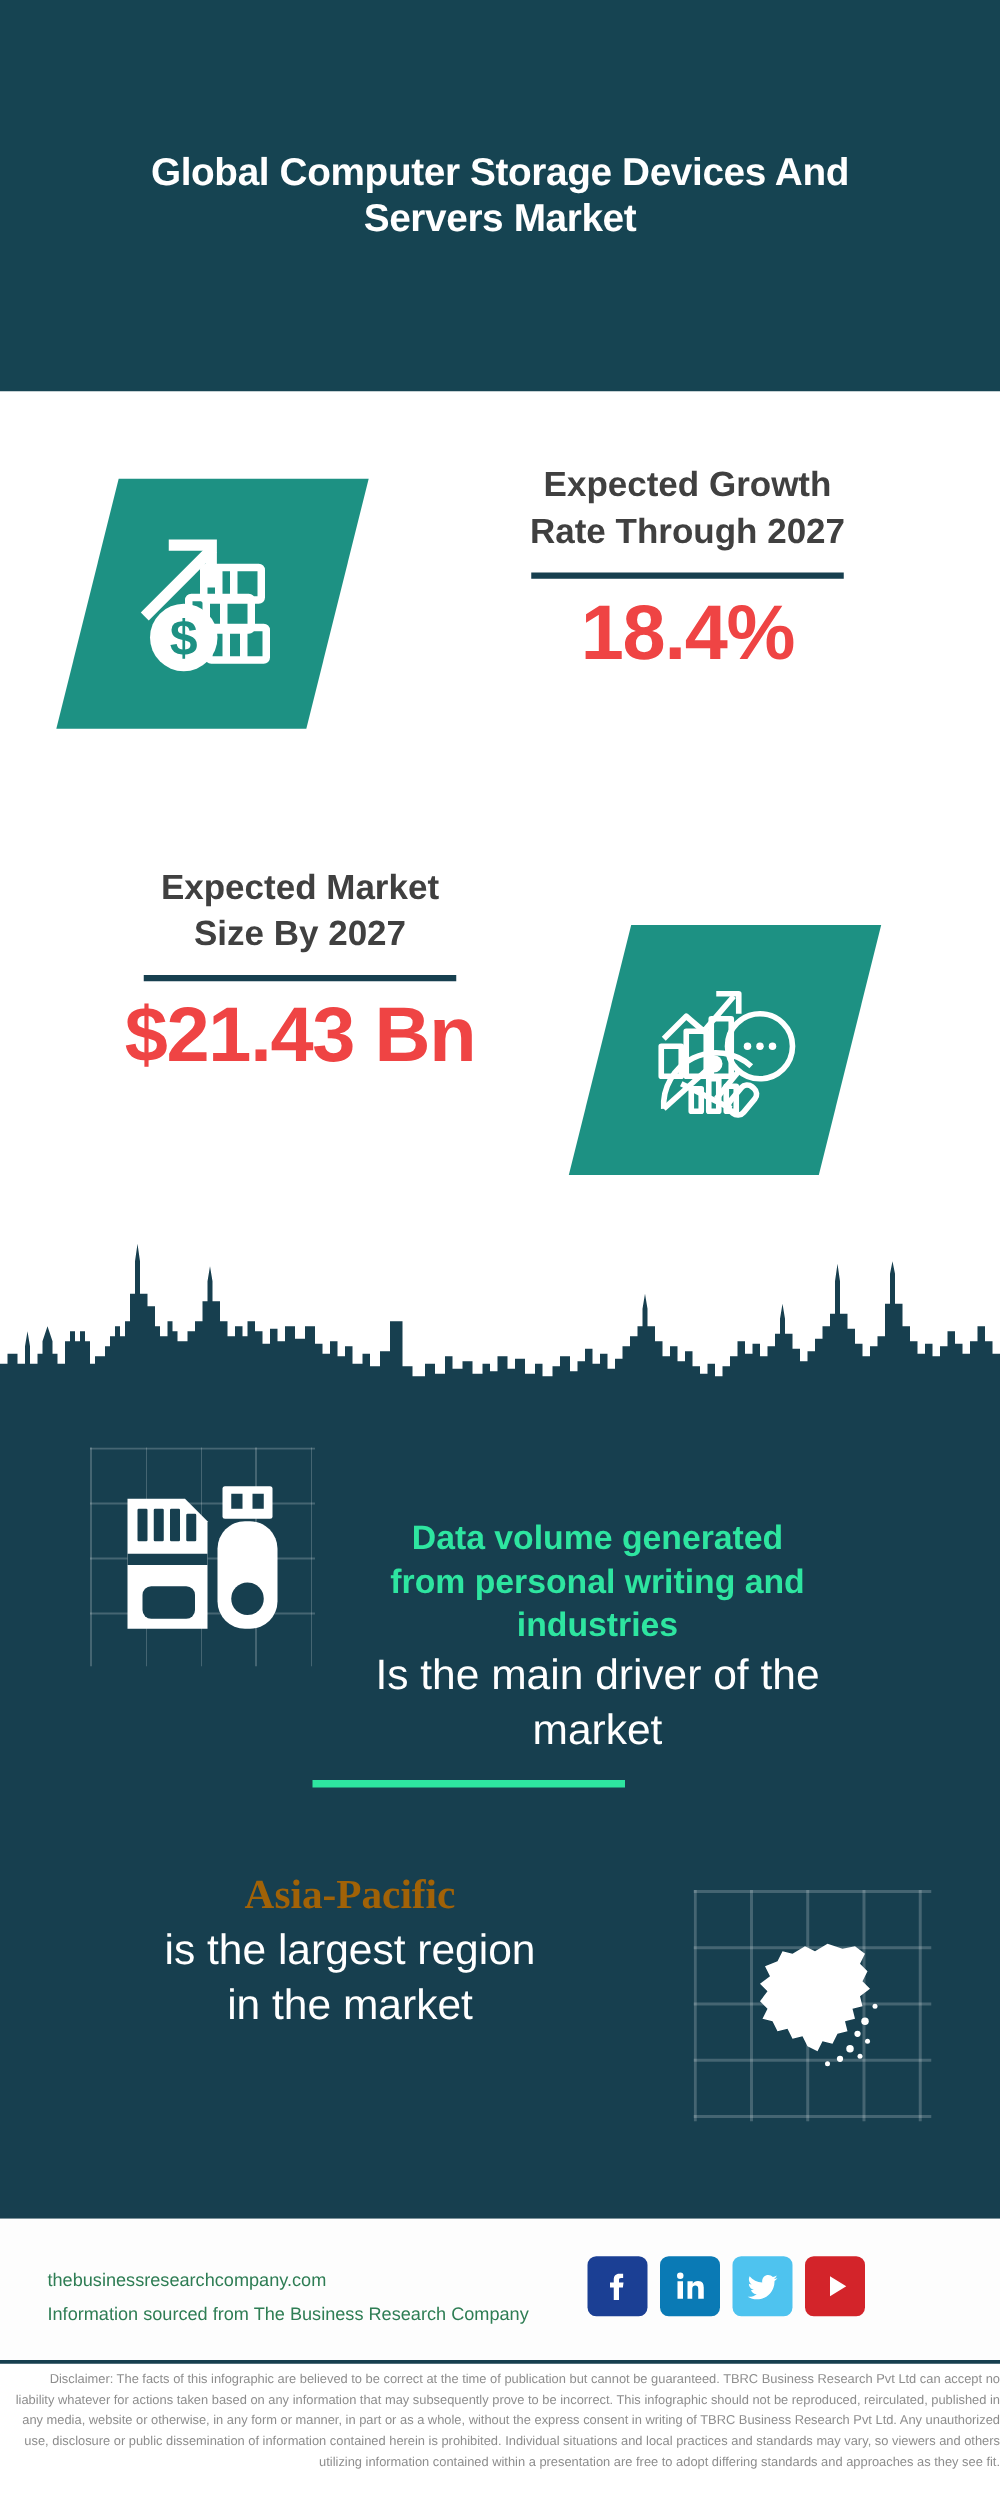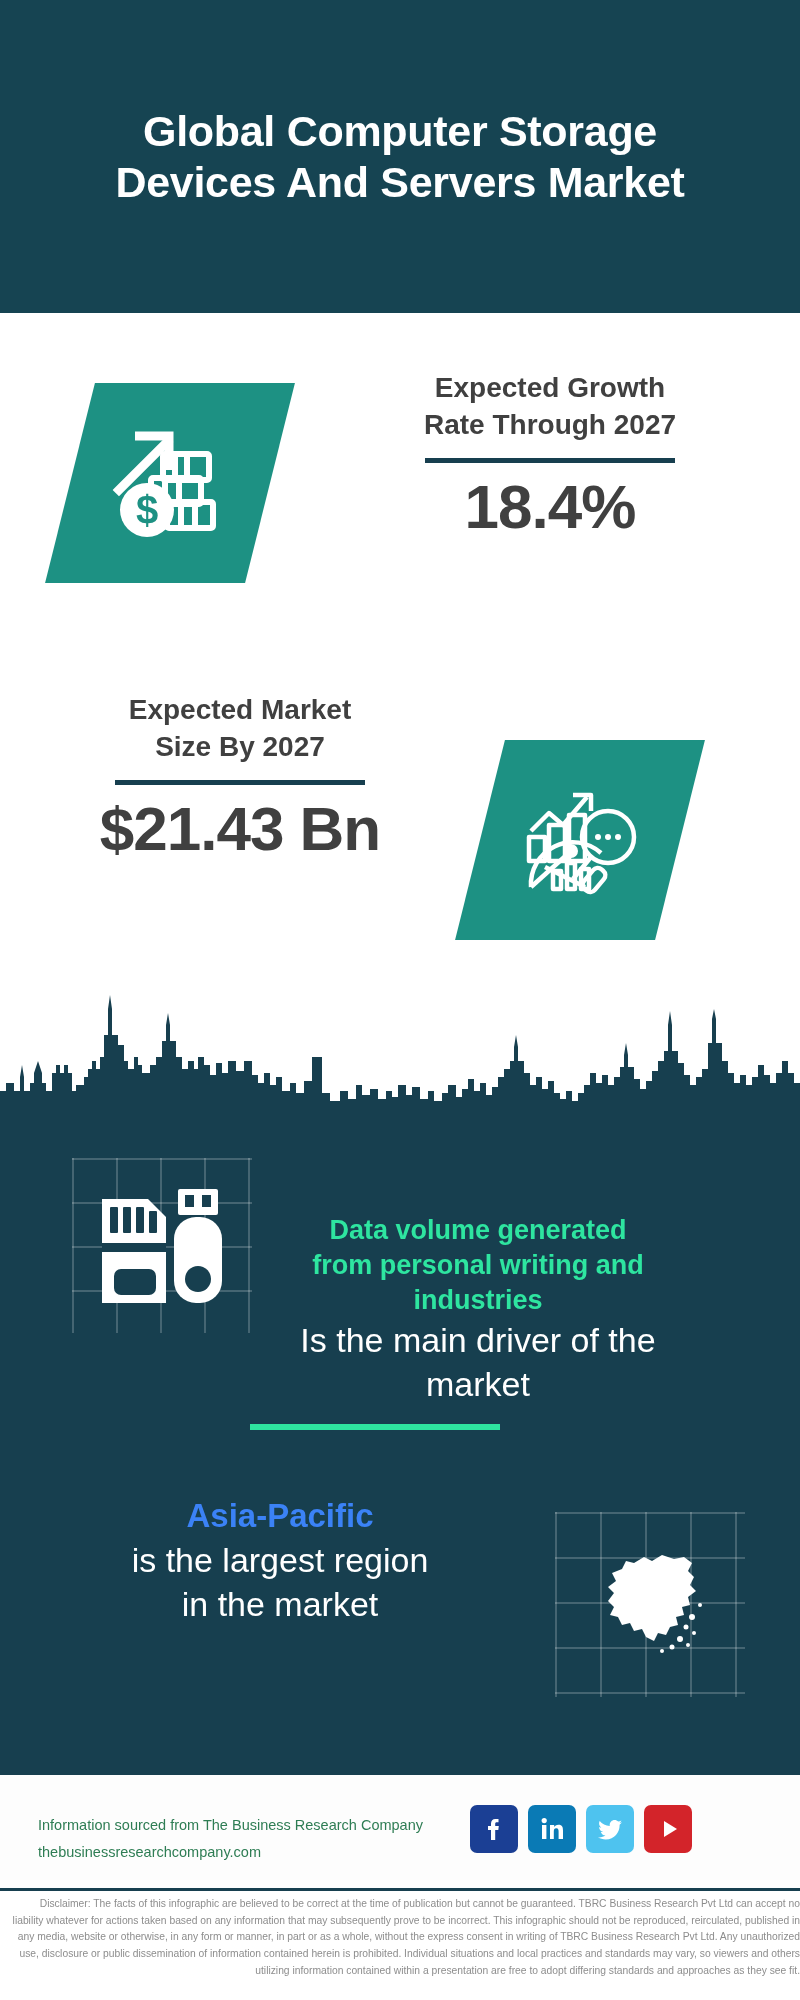"Global Computer Storage Devices And" .header h1 { font-size: 43px -> 31px }
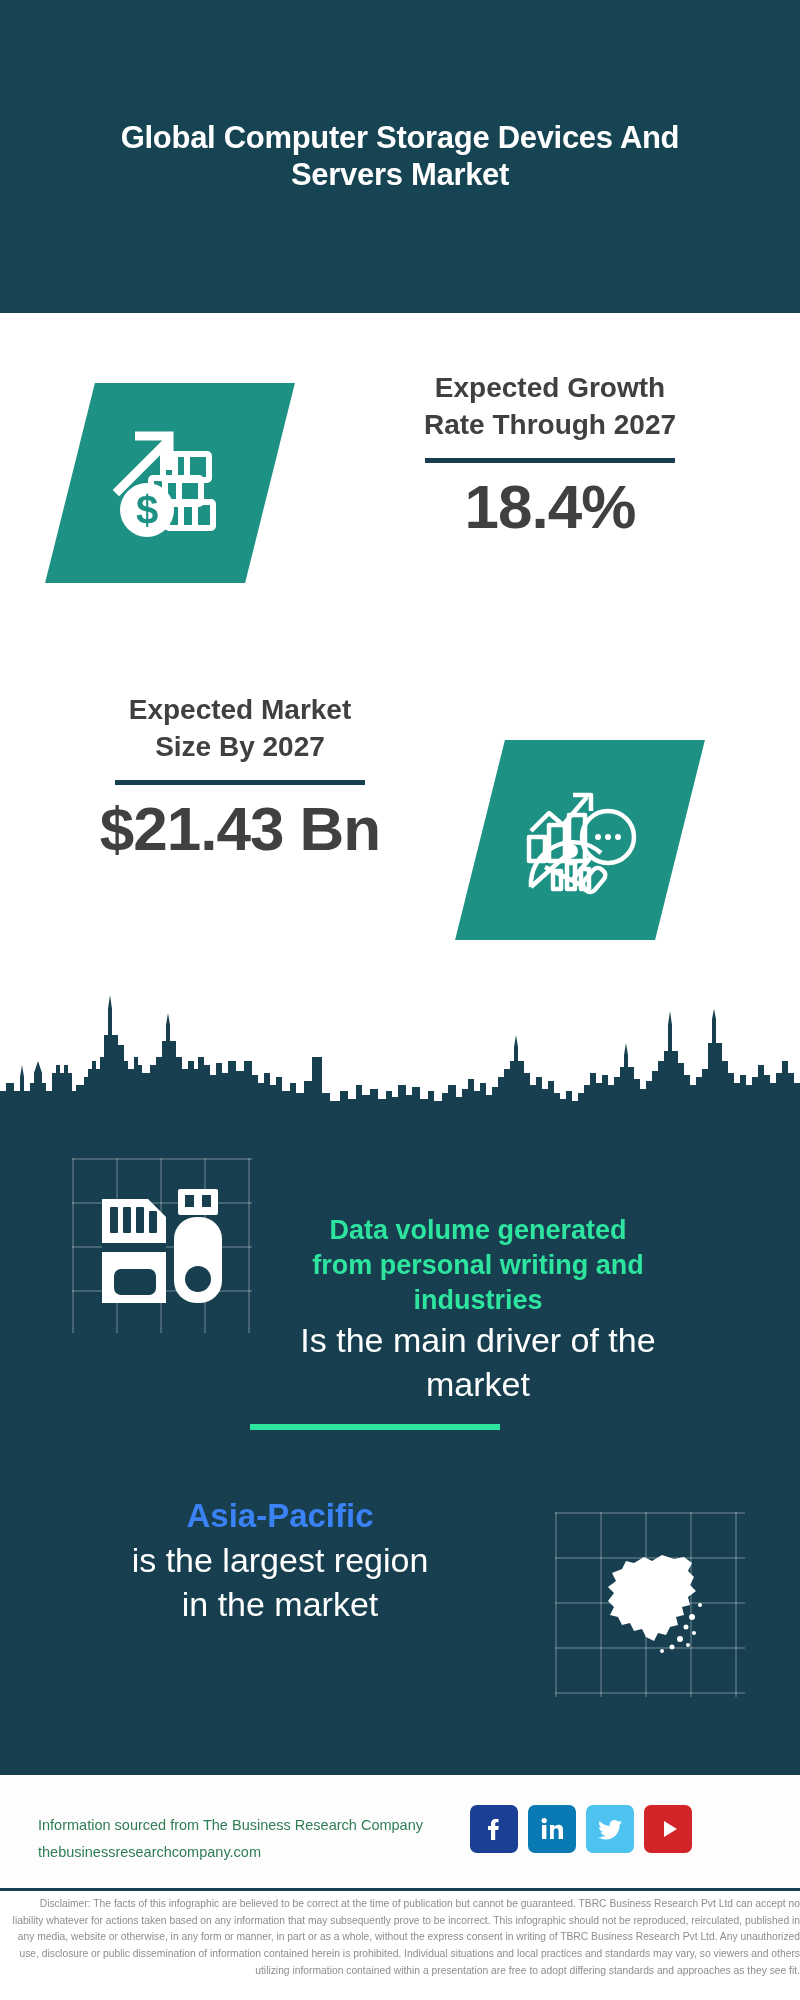"18.4%" .stat-value { color: #404040 -> #ef4444 }
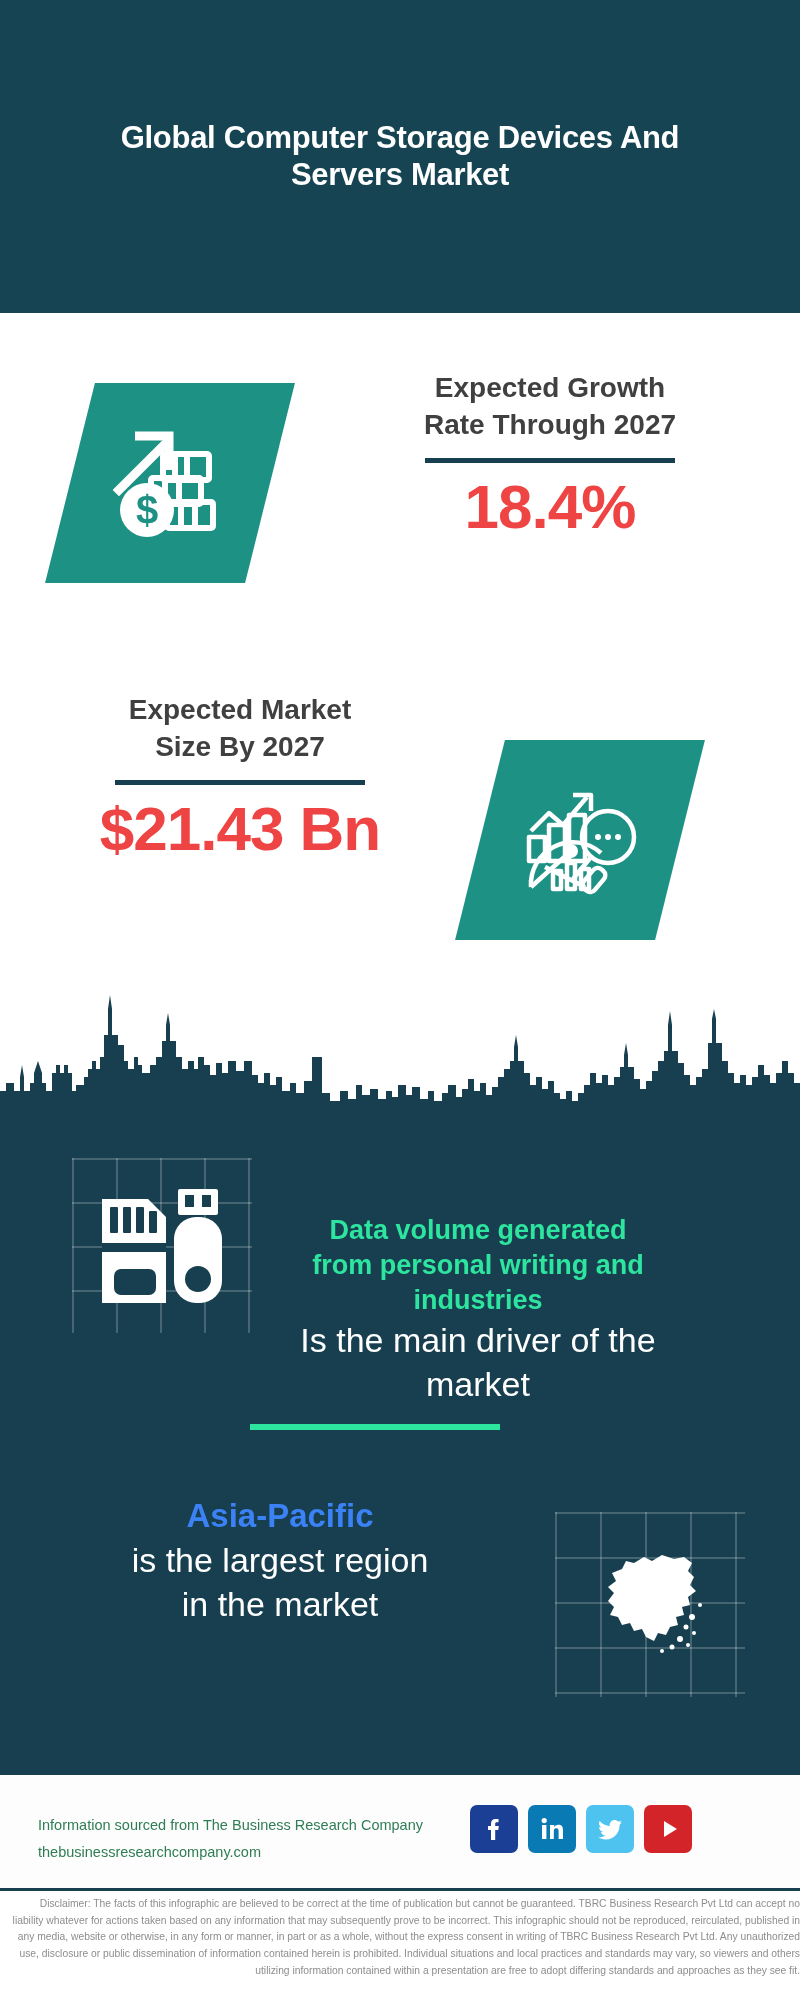"Asia-Pacific" .region-head { color: #3b82f6 -> #a16207; font-family: none -> Liberation Serif, serif }
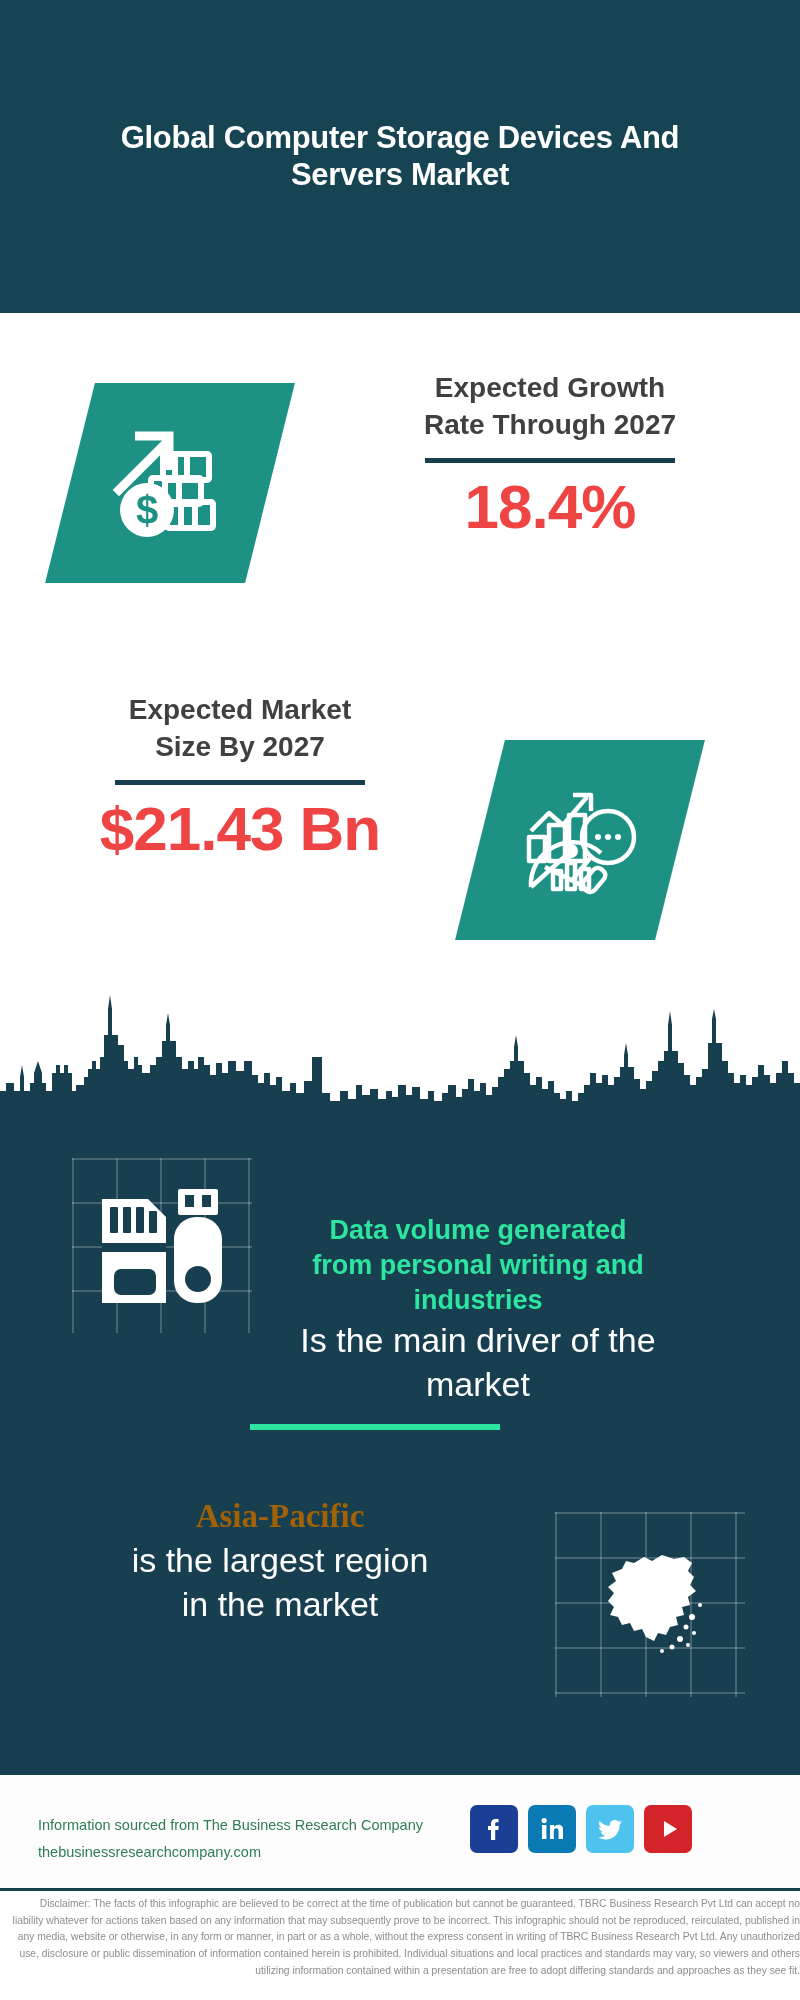"Information sourced from The Business" div { order: before "thebusinessresearchcompany.com" -> after "thebusinessresearchcompany.com" }
